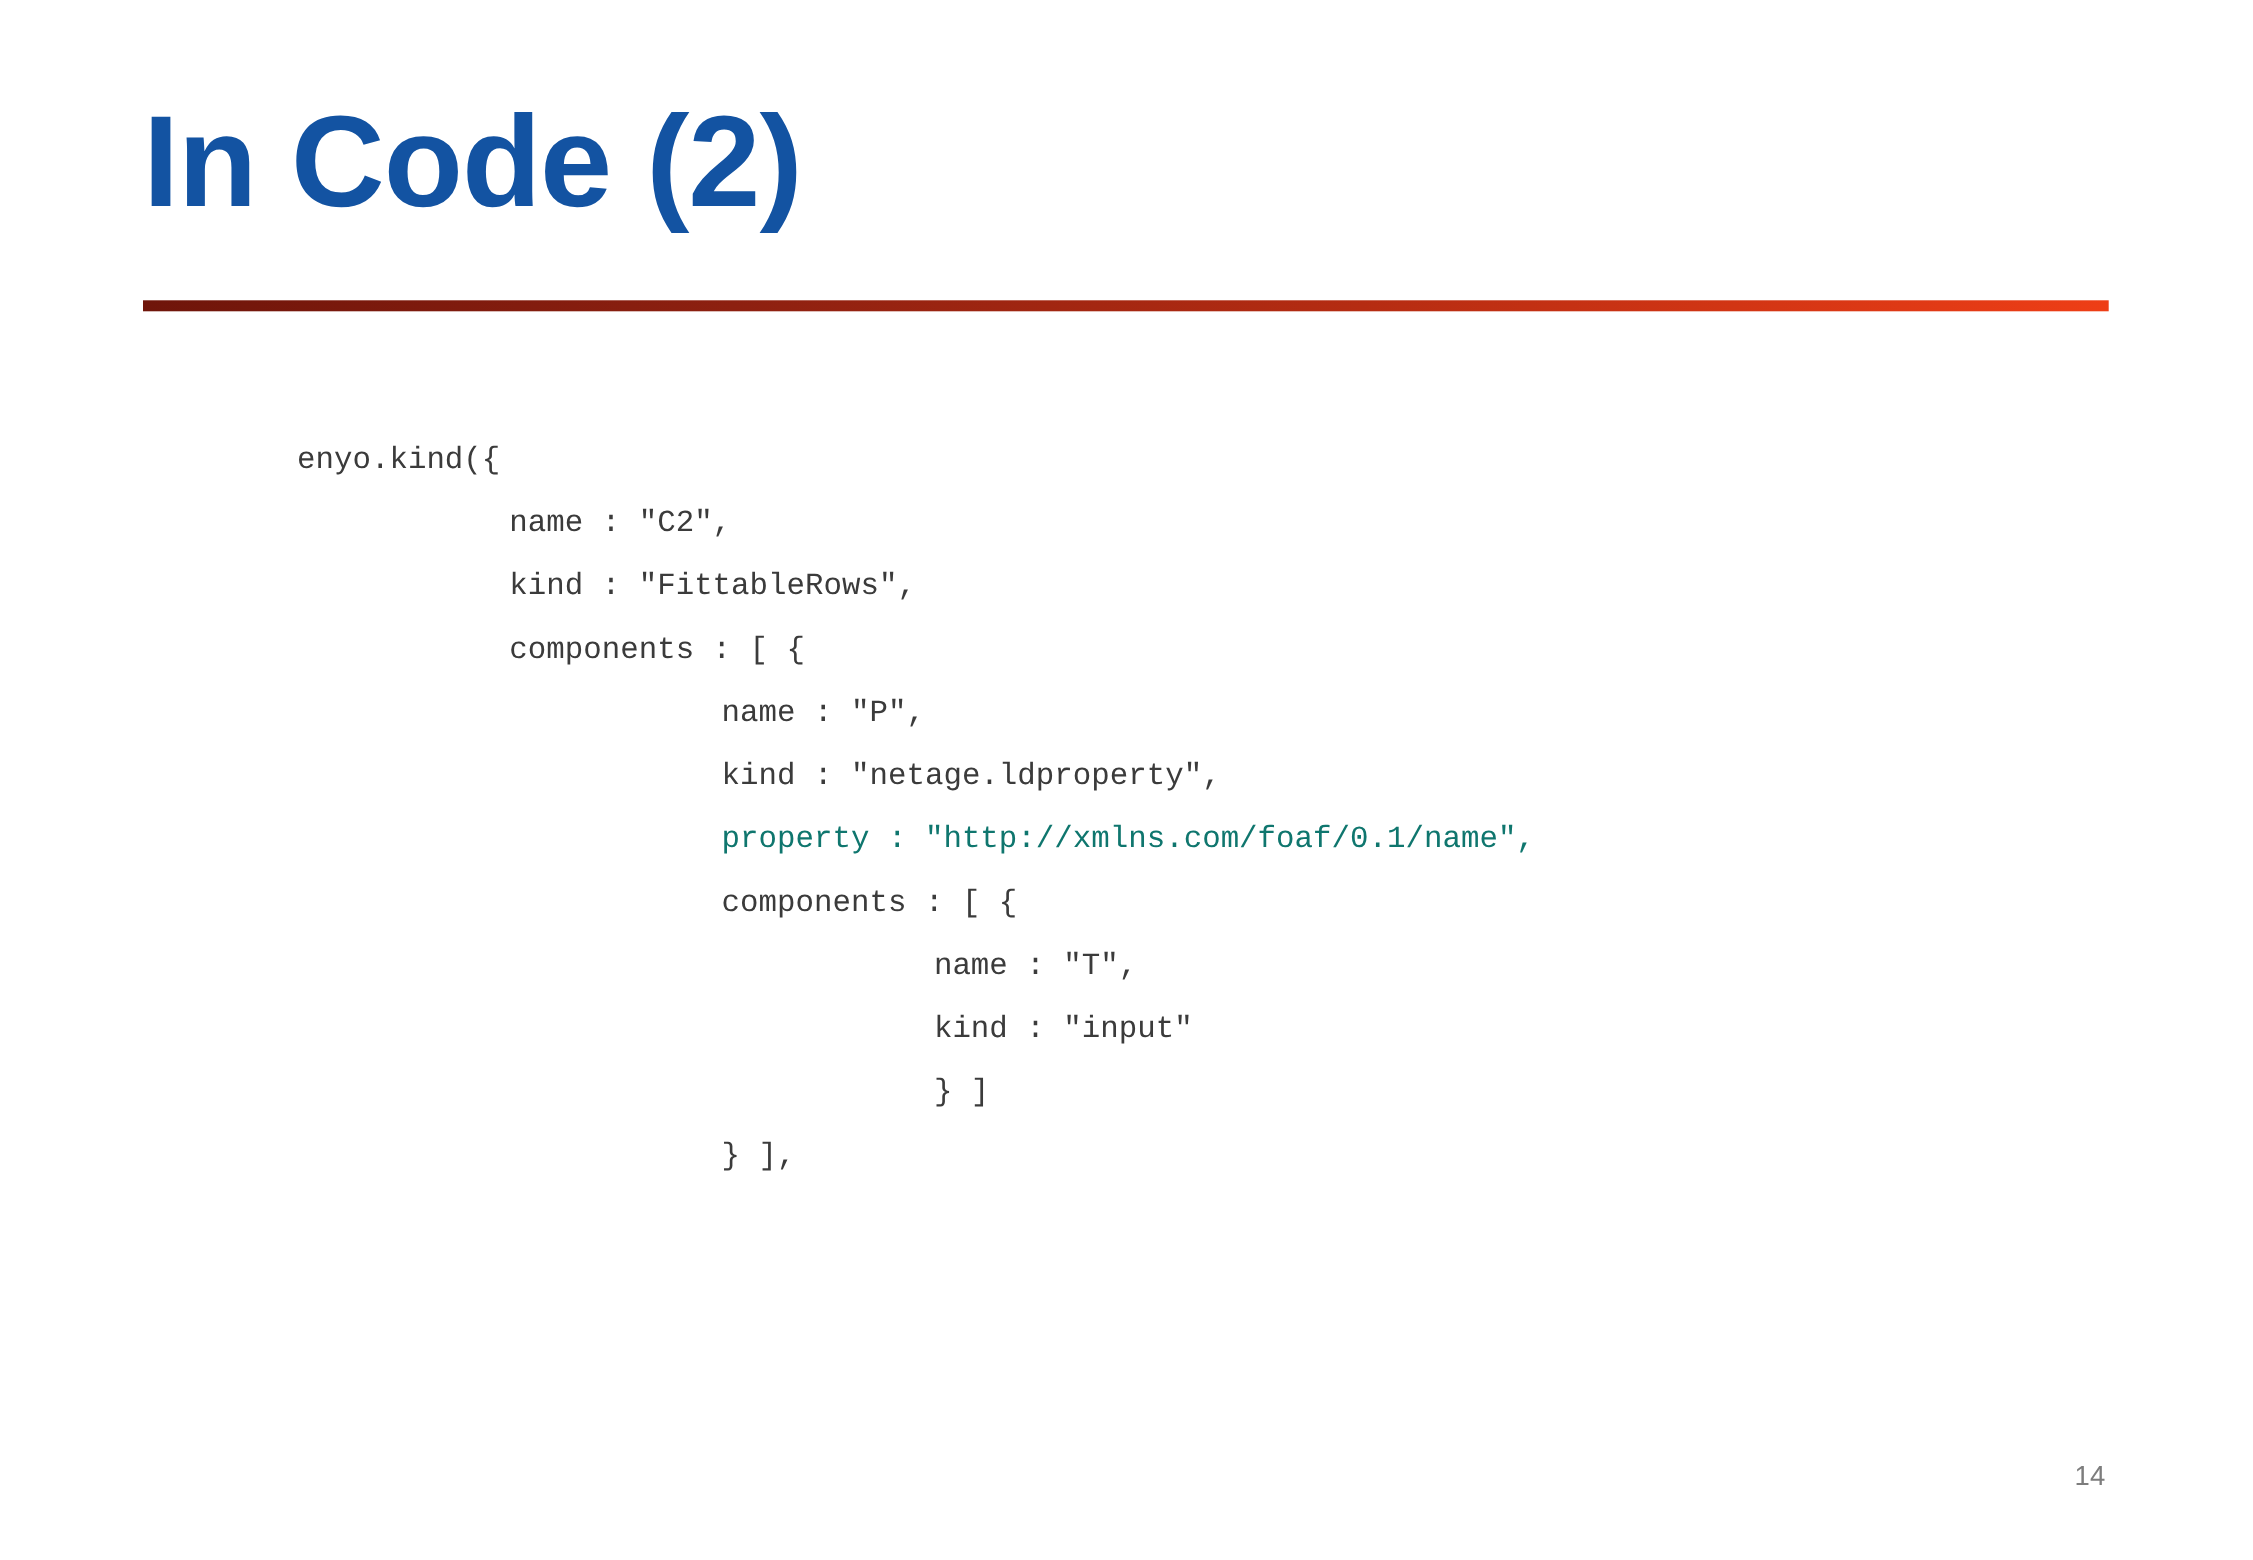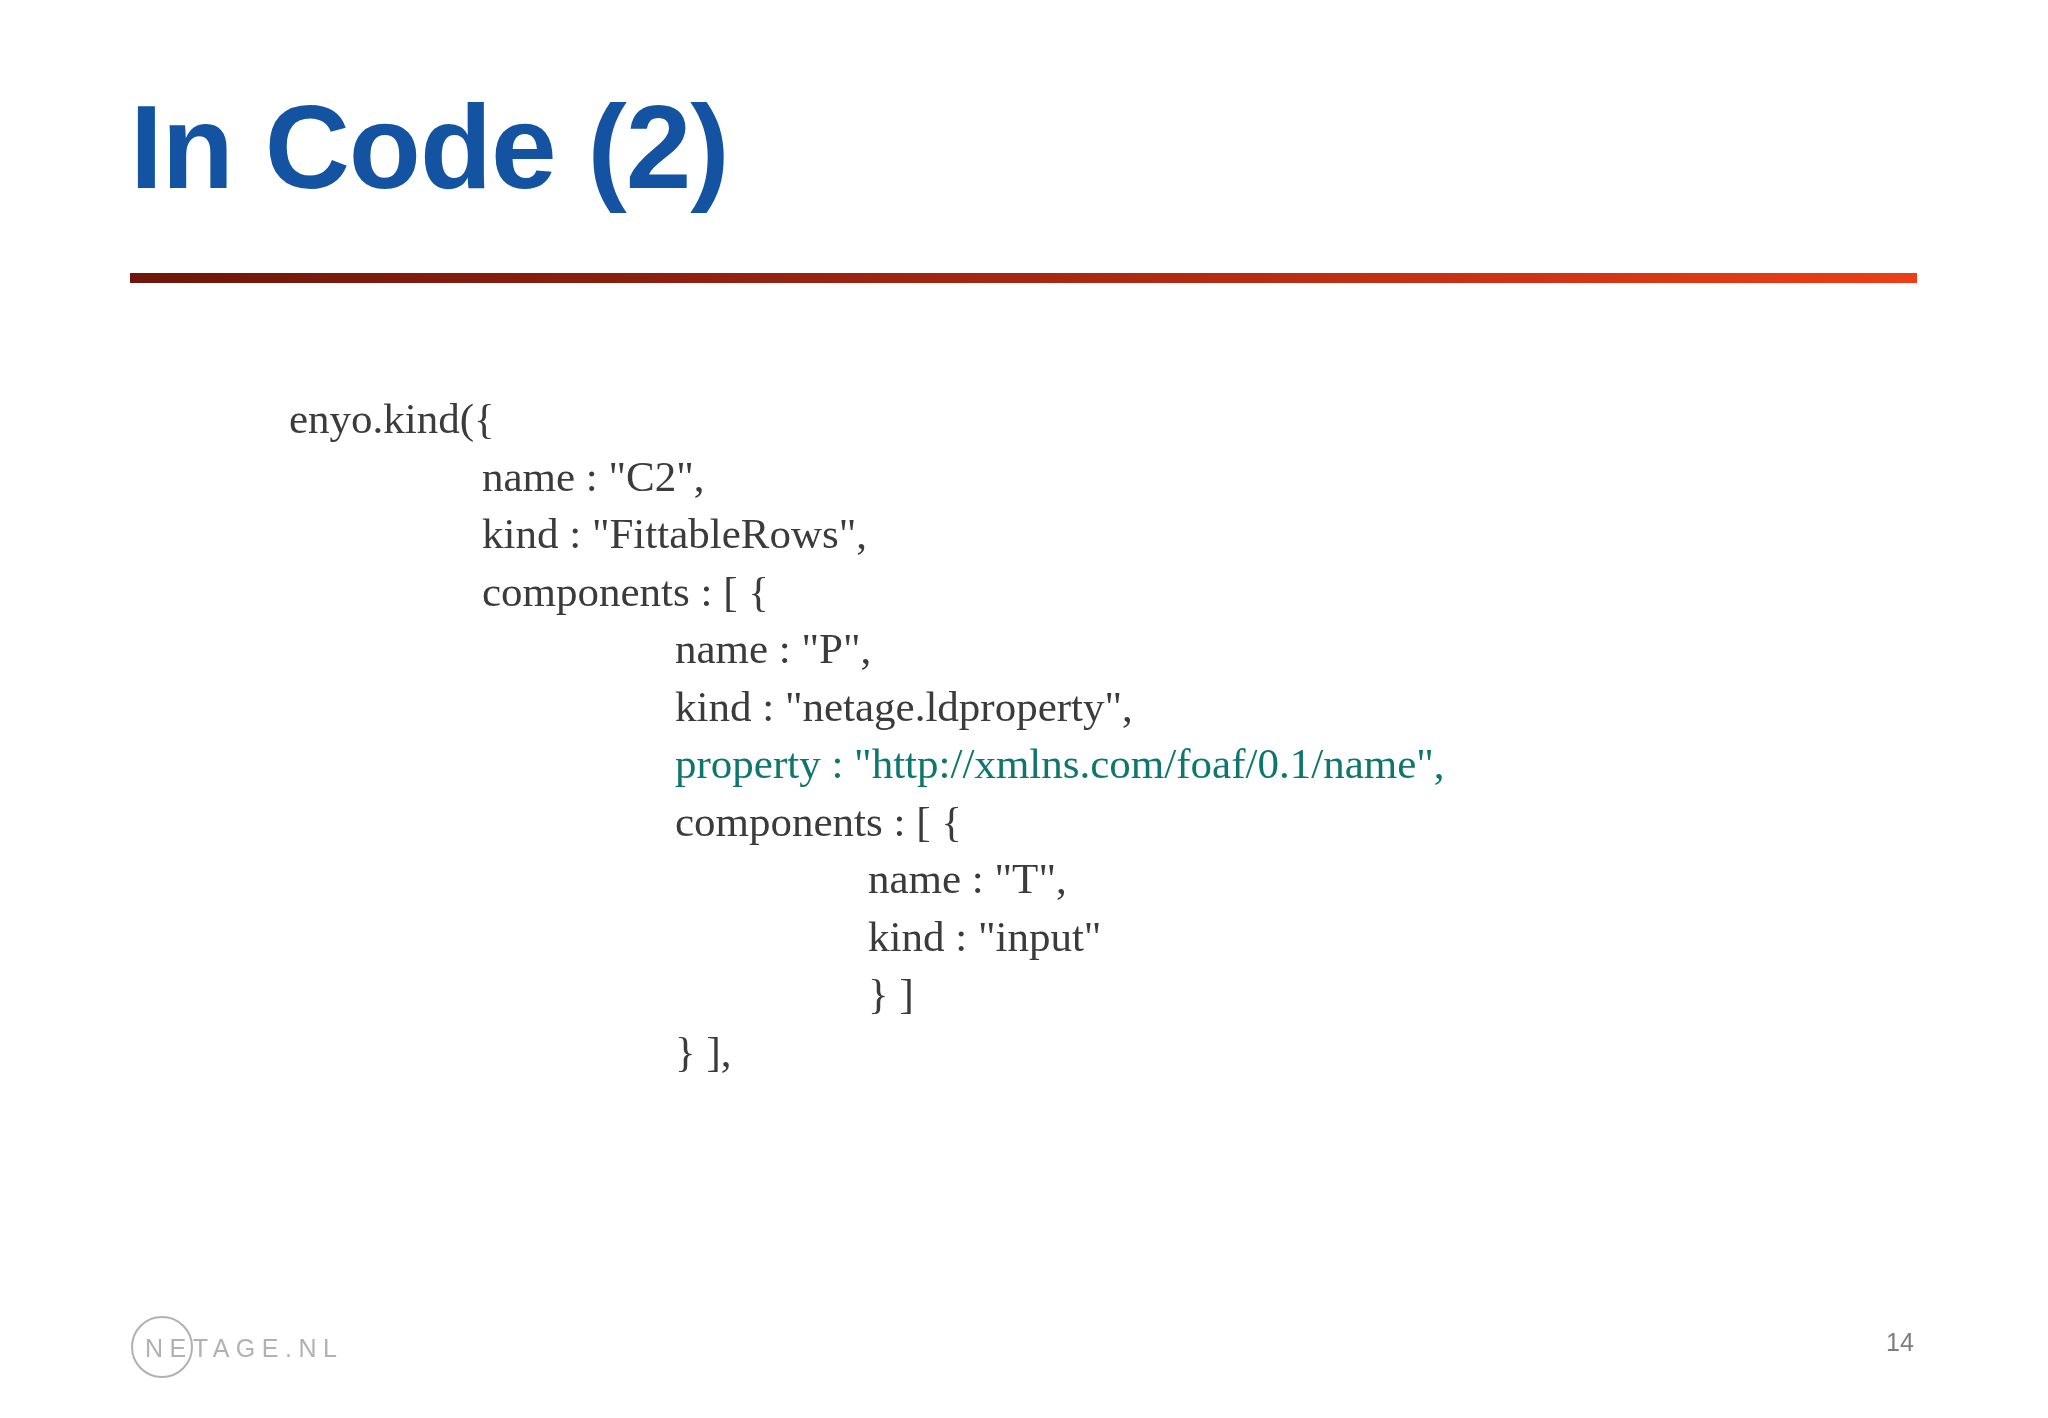"enyo.kind({" .code-block { font-family: Liberation Serif, serif -> Liberation Mono, monospace; font-size: 43px -> 28px; left: 289px -> 270px }
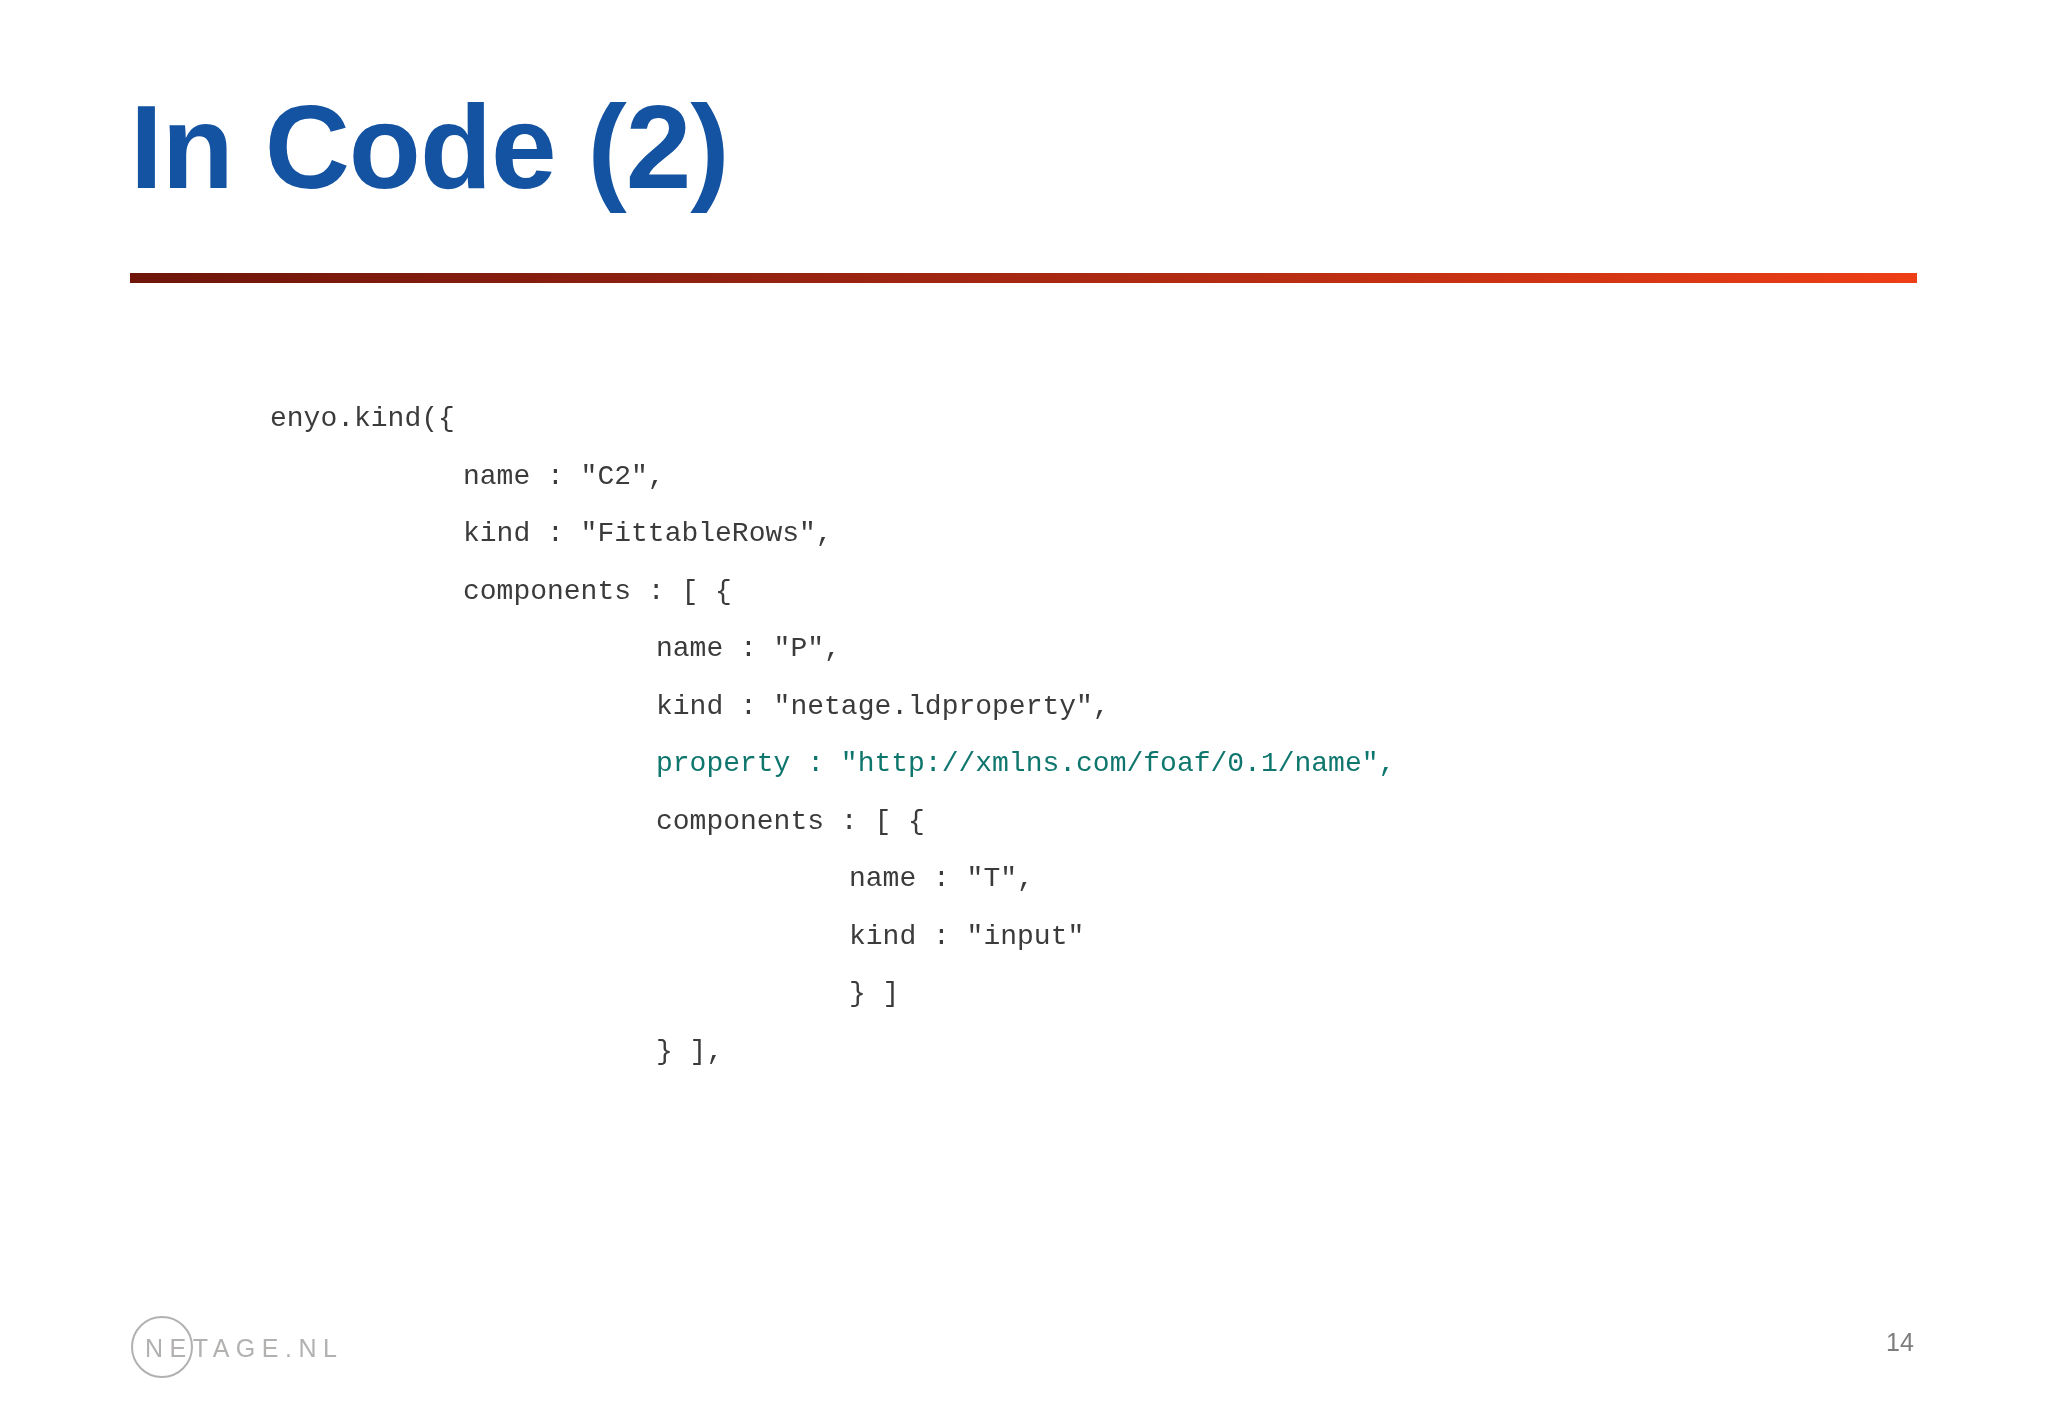"NETAGE.NL" div.footer-logo { html: <div> <span></span> <span>NETAGE.NL</span> </div> -> none }
